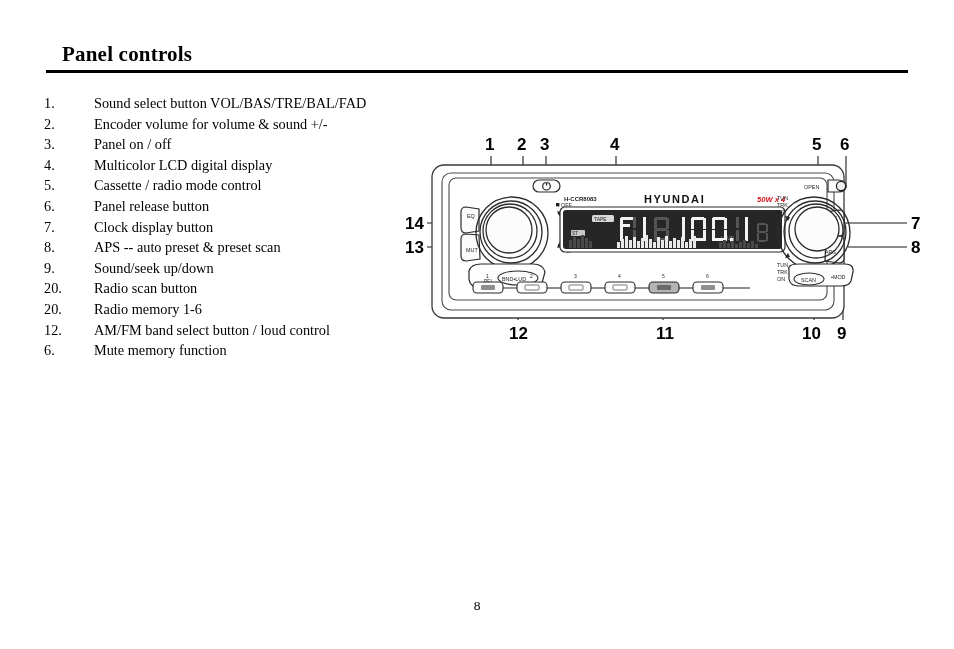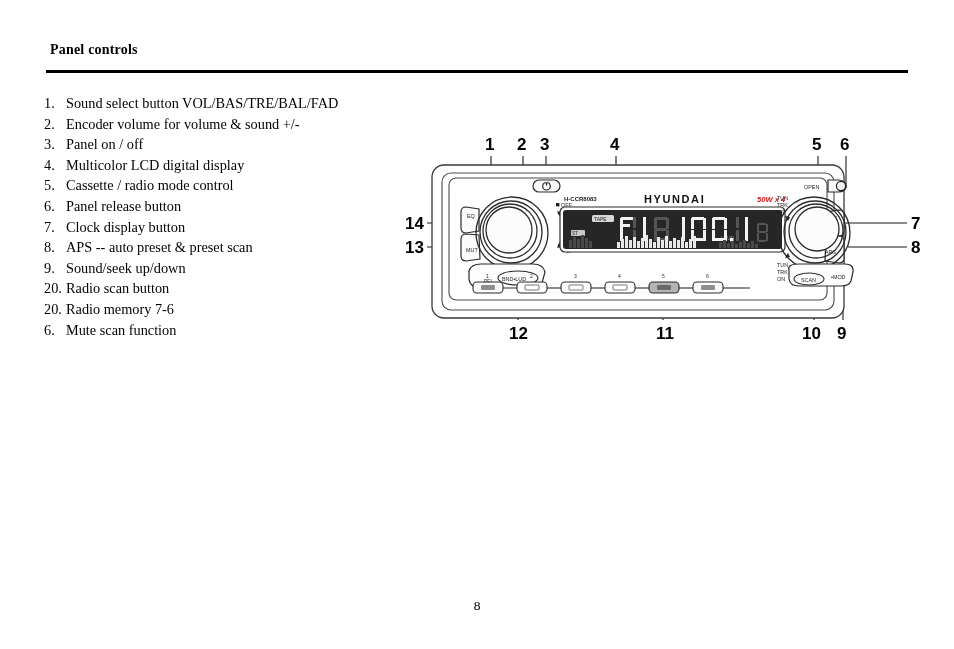"Panel controls" #page-title { font-size: 14px -> 21px; left: 50px -> 62px }
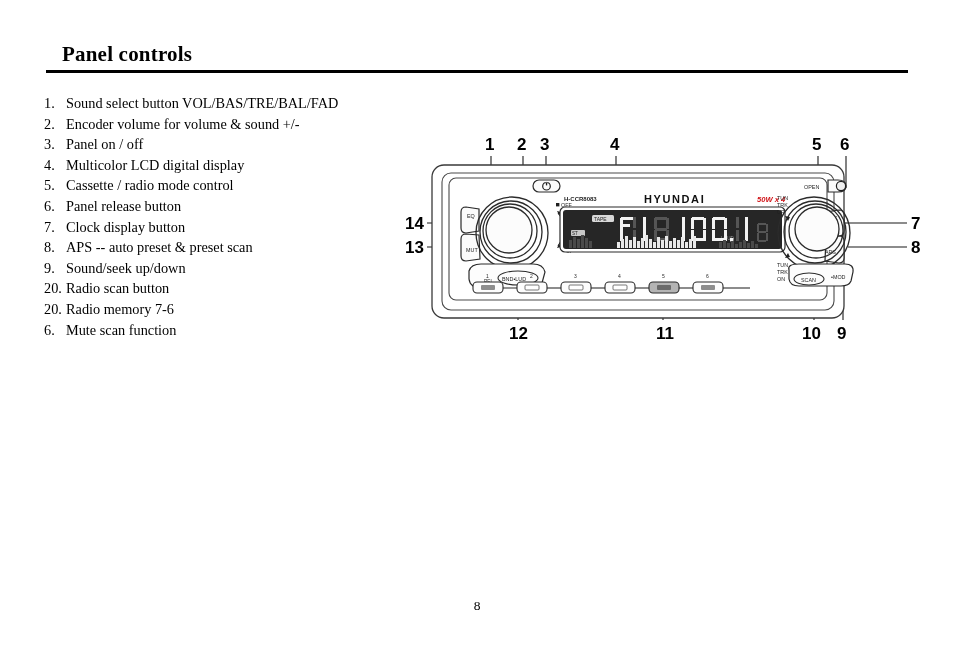"Sound select button VOL/BAS/TRE/BAL/FAD" .list-text { margin-left: none -> 28px }
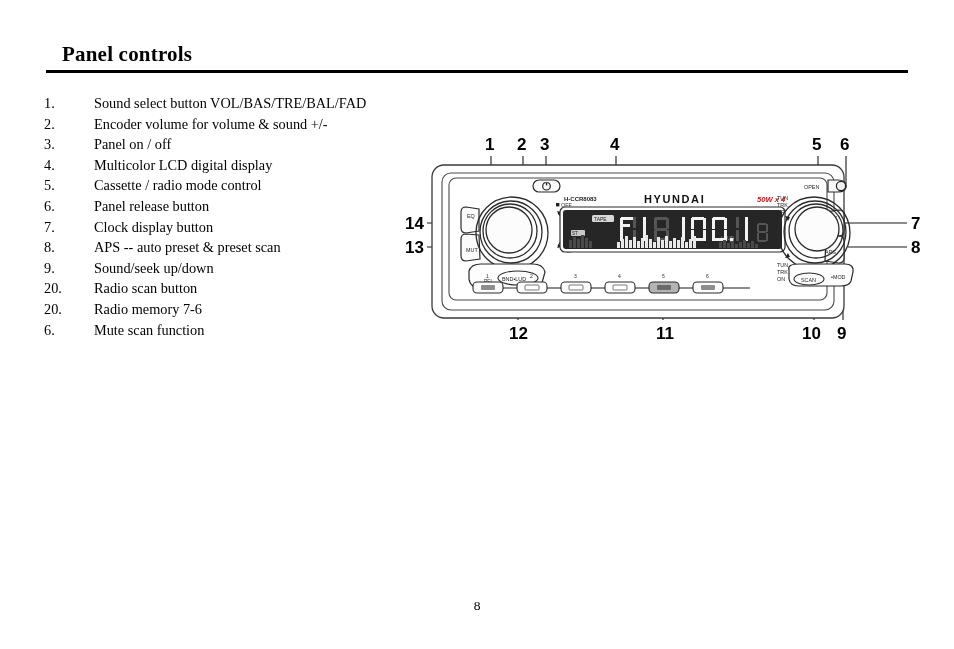"Radio memory 7-6" span.list-text { text: 7-6 -> 1-6 }
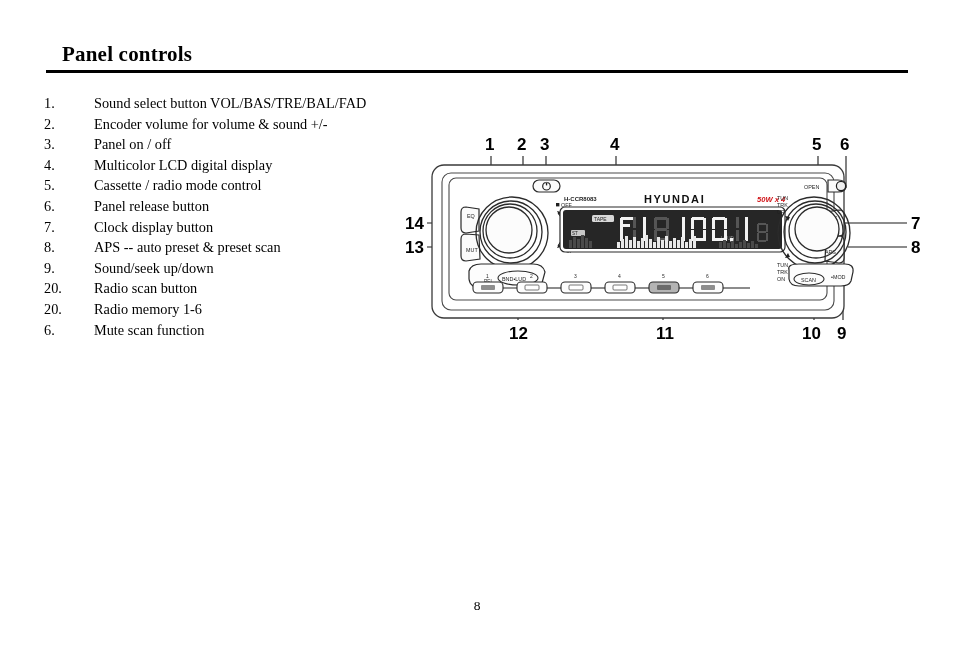"12." div.list-row { html: none -> <div> <span>12.</span> <span>AM/FM band select button / loud control</span> </div> }
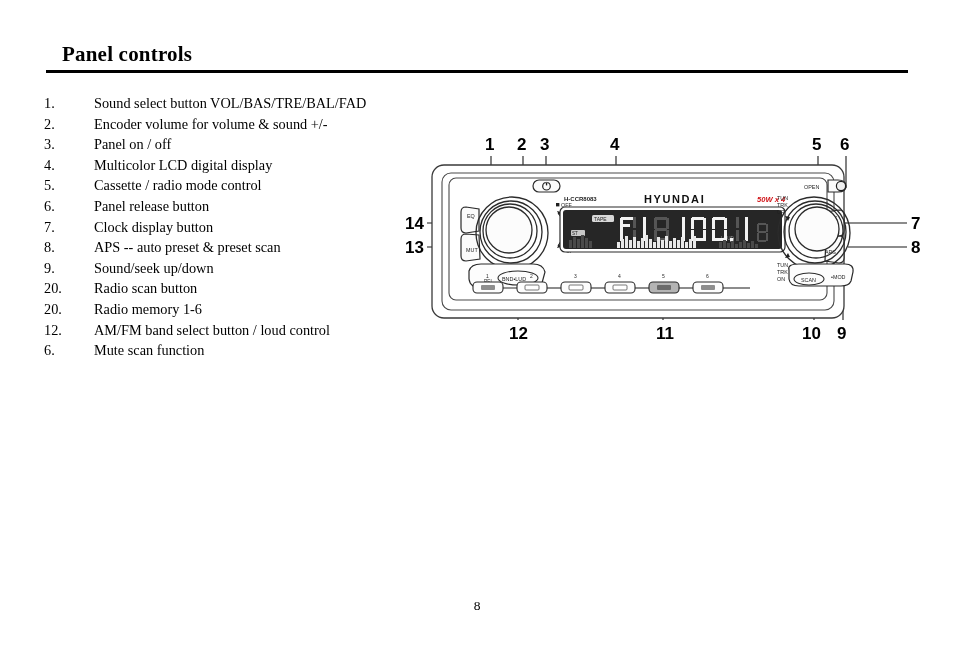"Mute scan function" span.list-text { text: scan -> memory }
